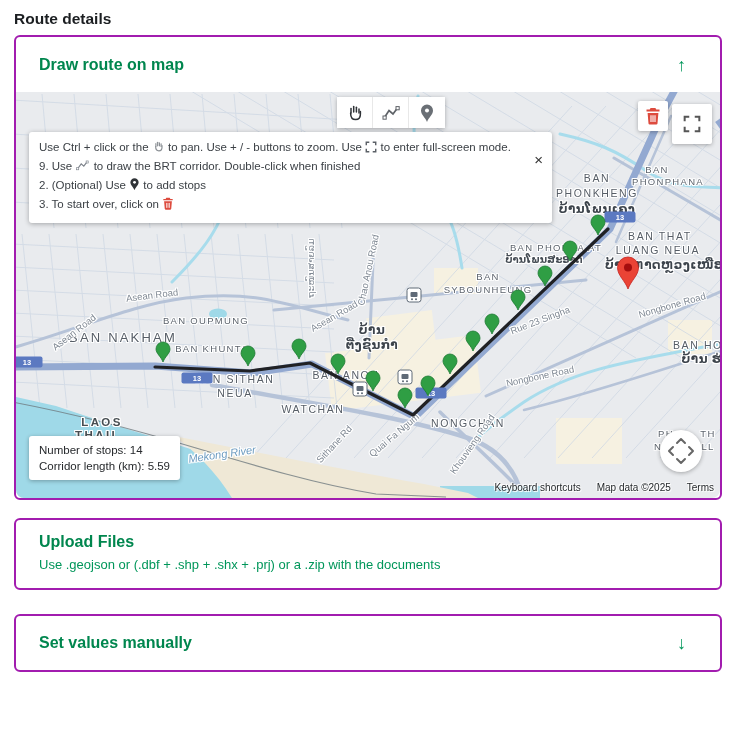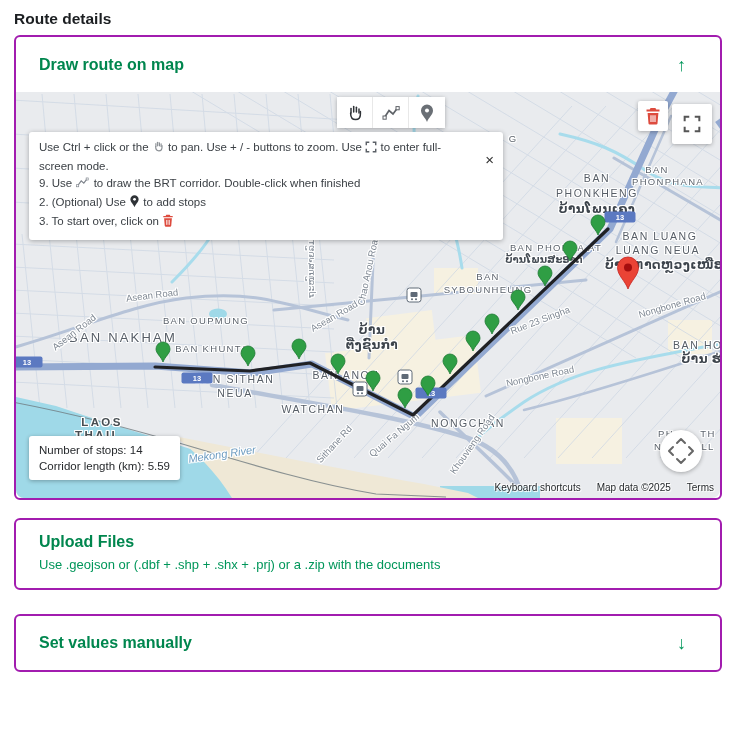"Use Ctrl + click or" .instructions { width: 474px -> 523px }
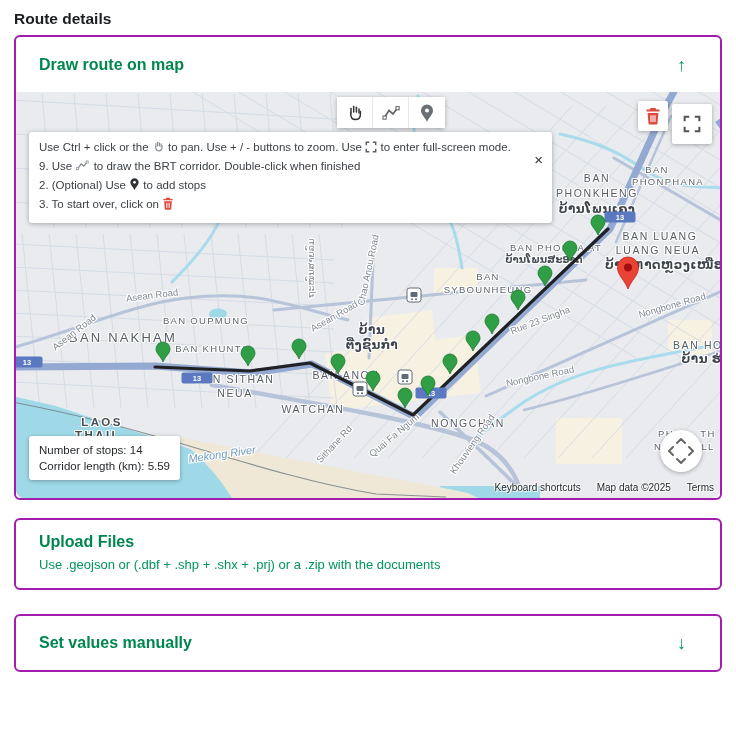"BAN LUANG" div.mlbl { text: LUANG -> THAT }
